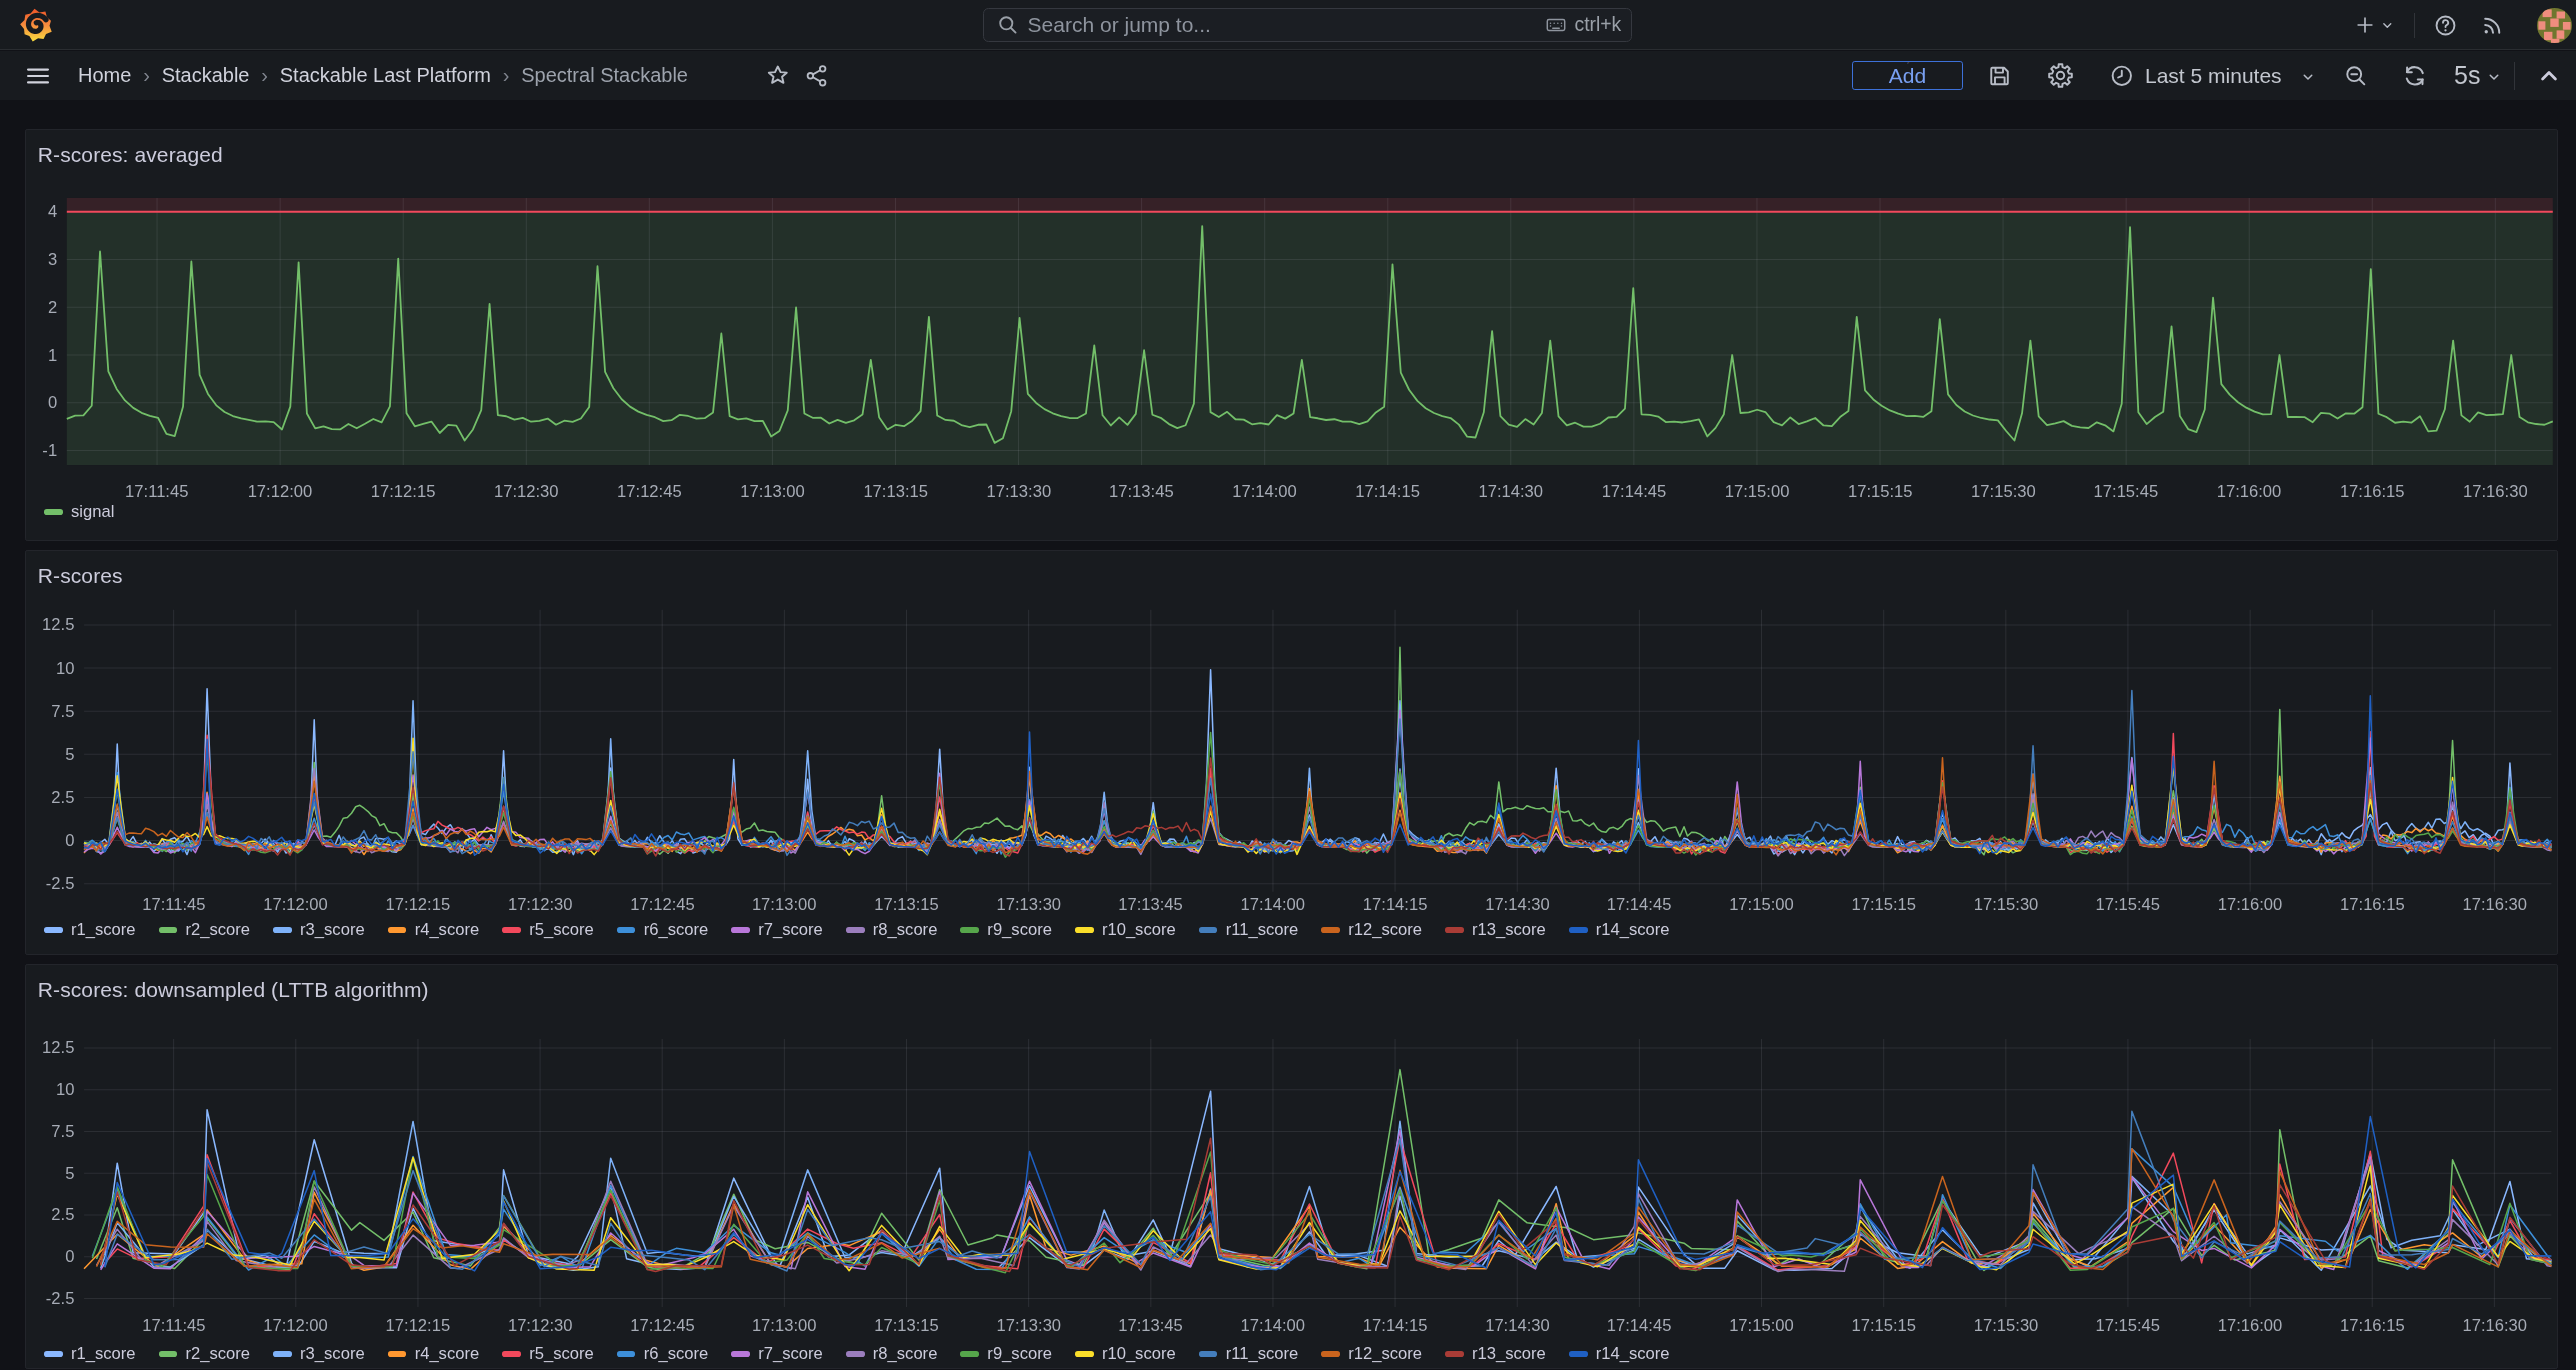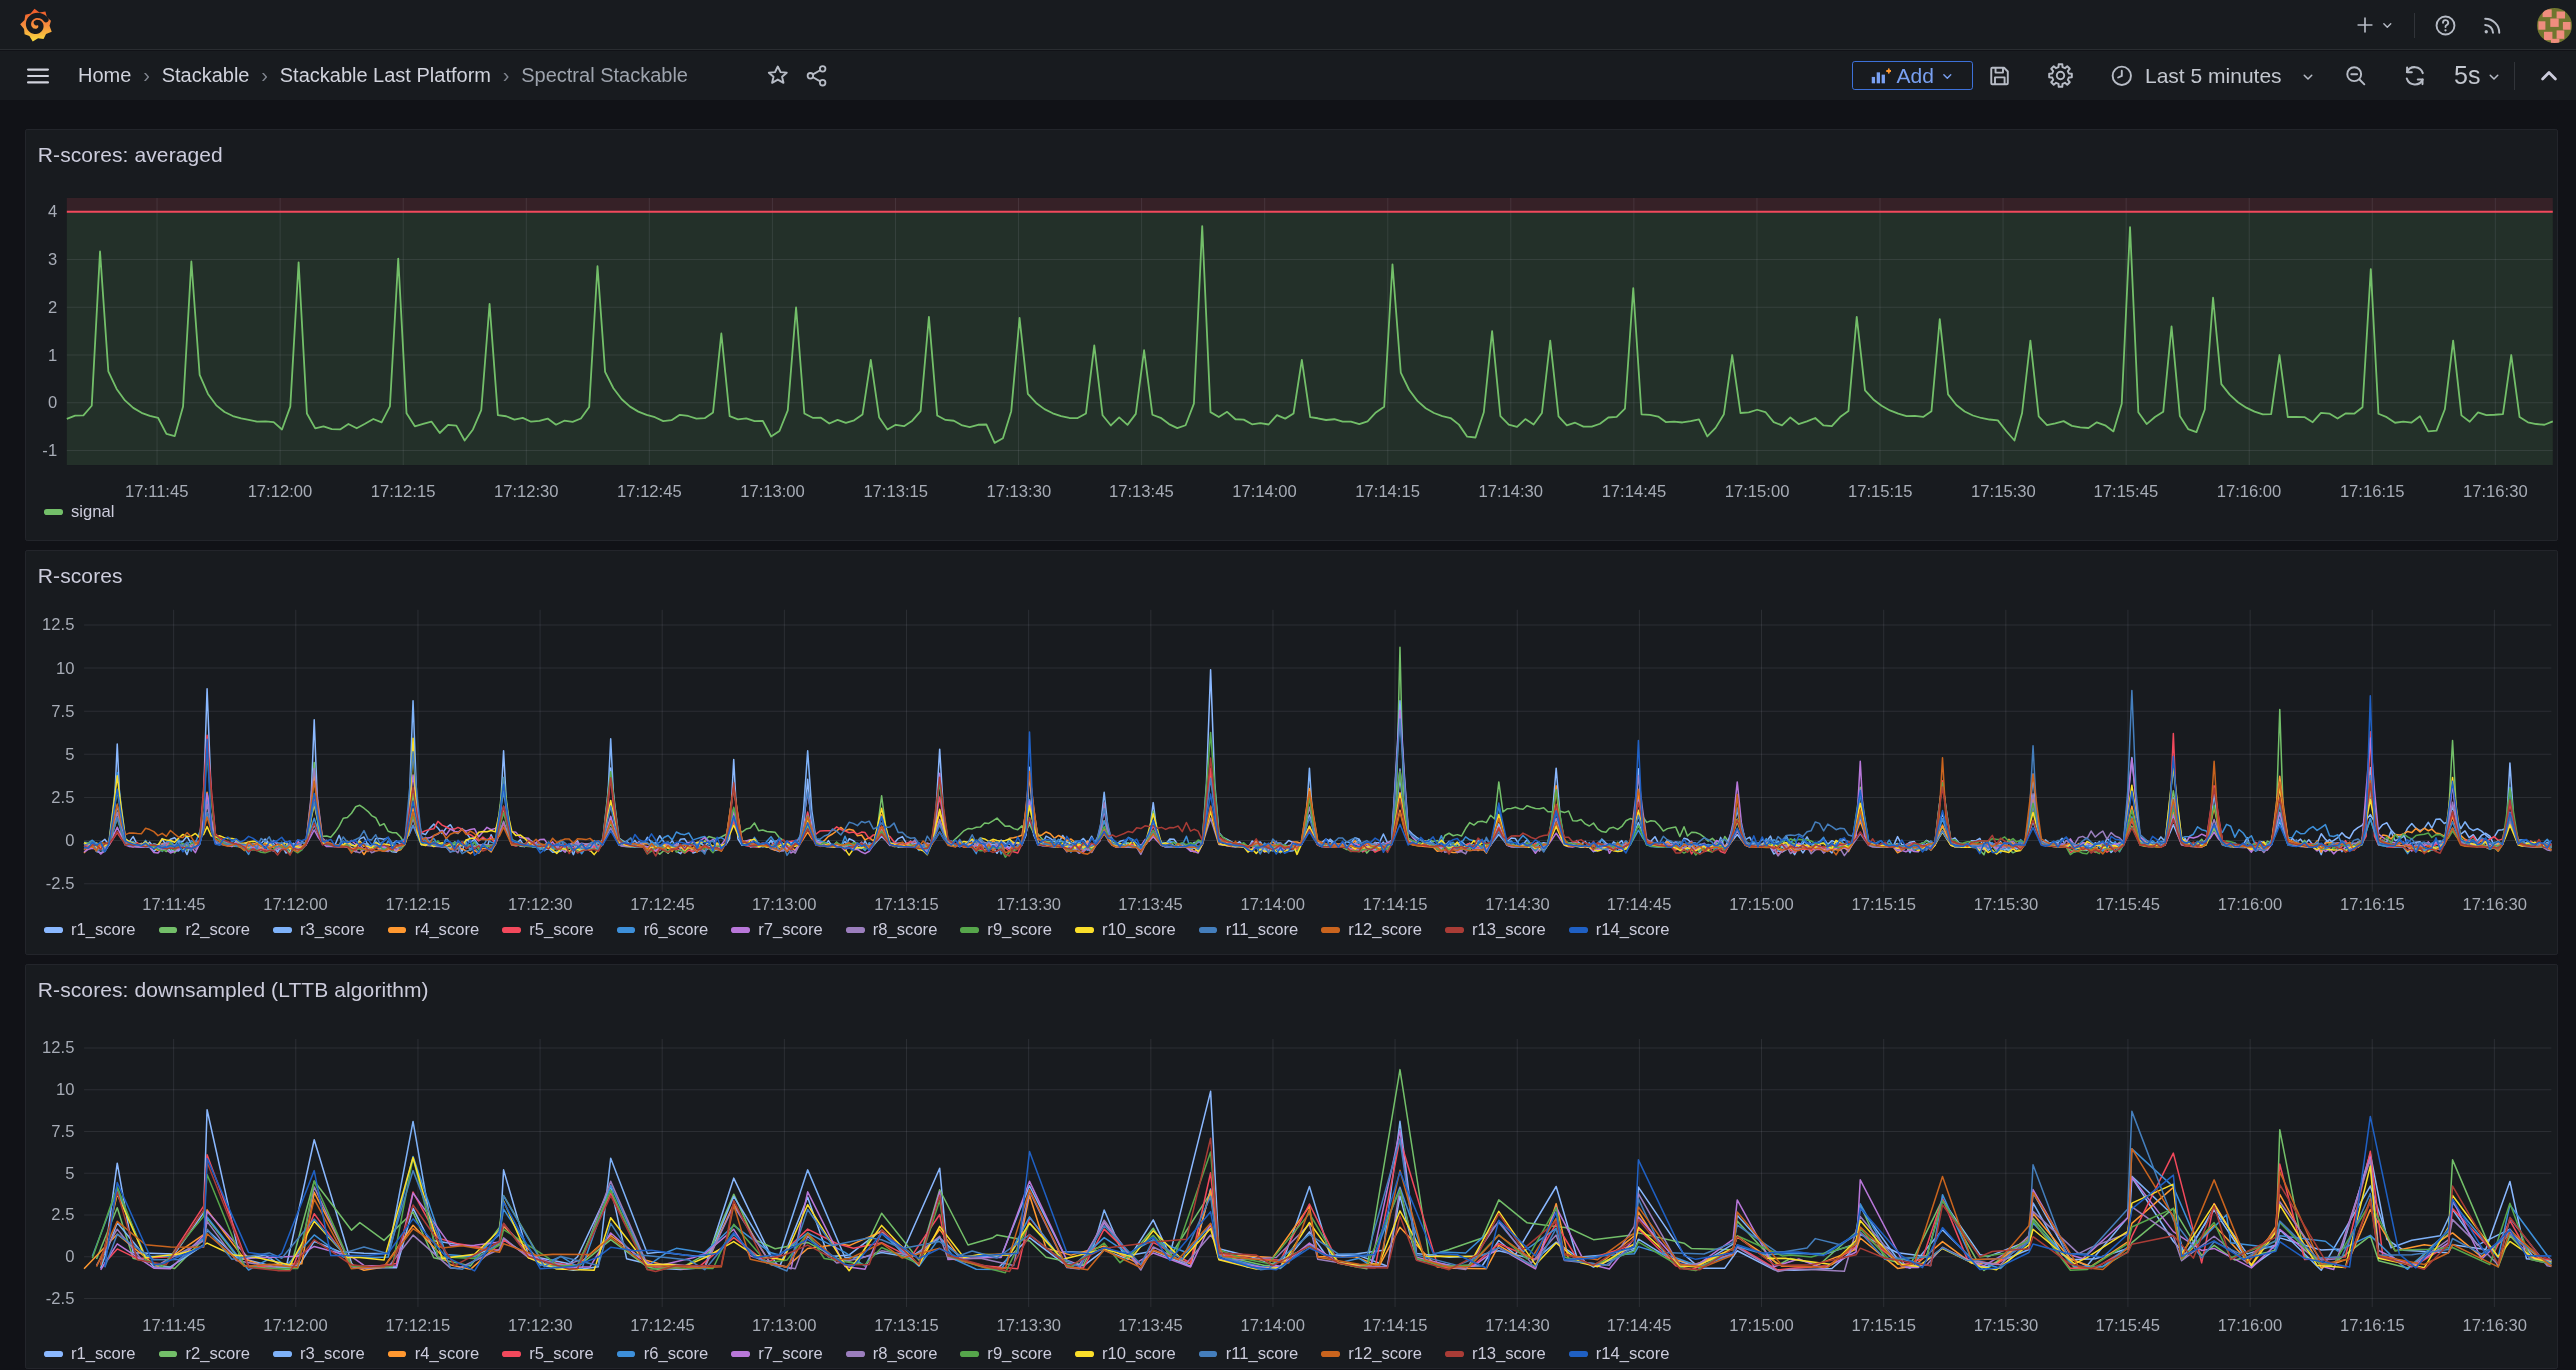"Search or jump to..." div.abs { html: none -> <div> <div> <svg> <circle></circle> <path></path> </svg> </div> <div>Search or jump to...</div> <div> <svg> <rect></rect> <path></path> </svg> <span>ctrl+k</span> </div> </div> }
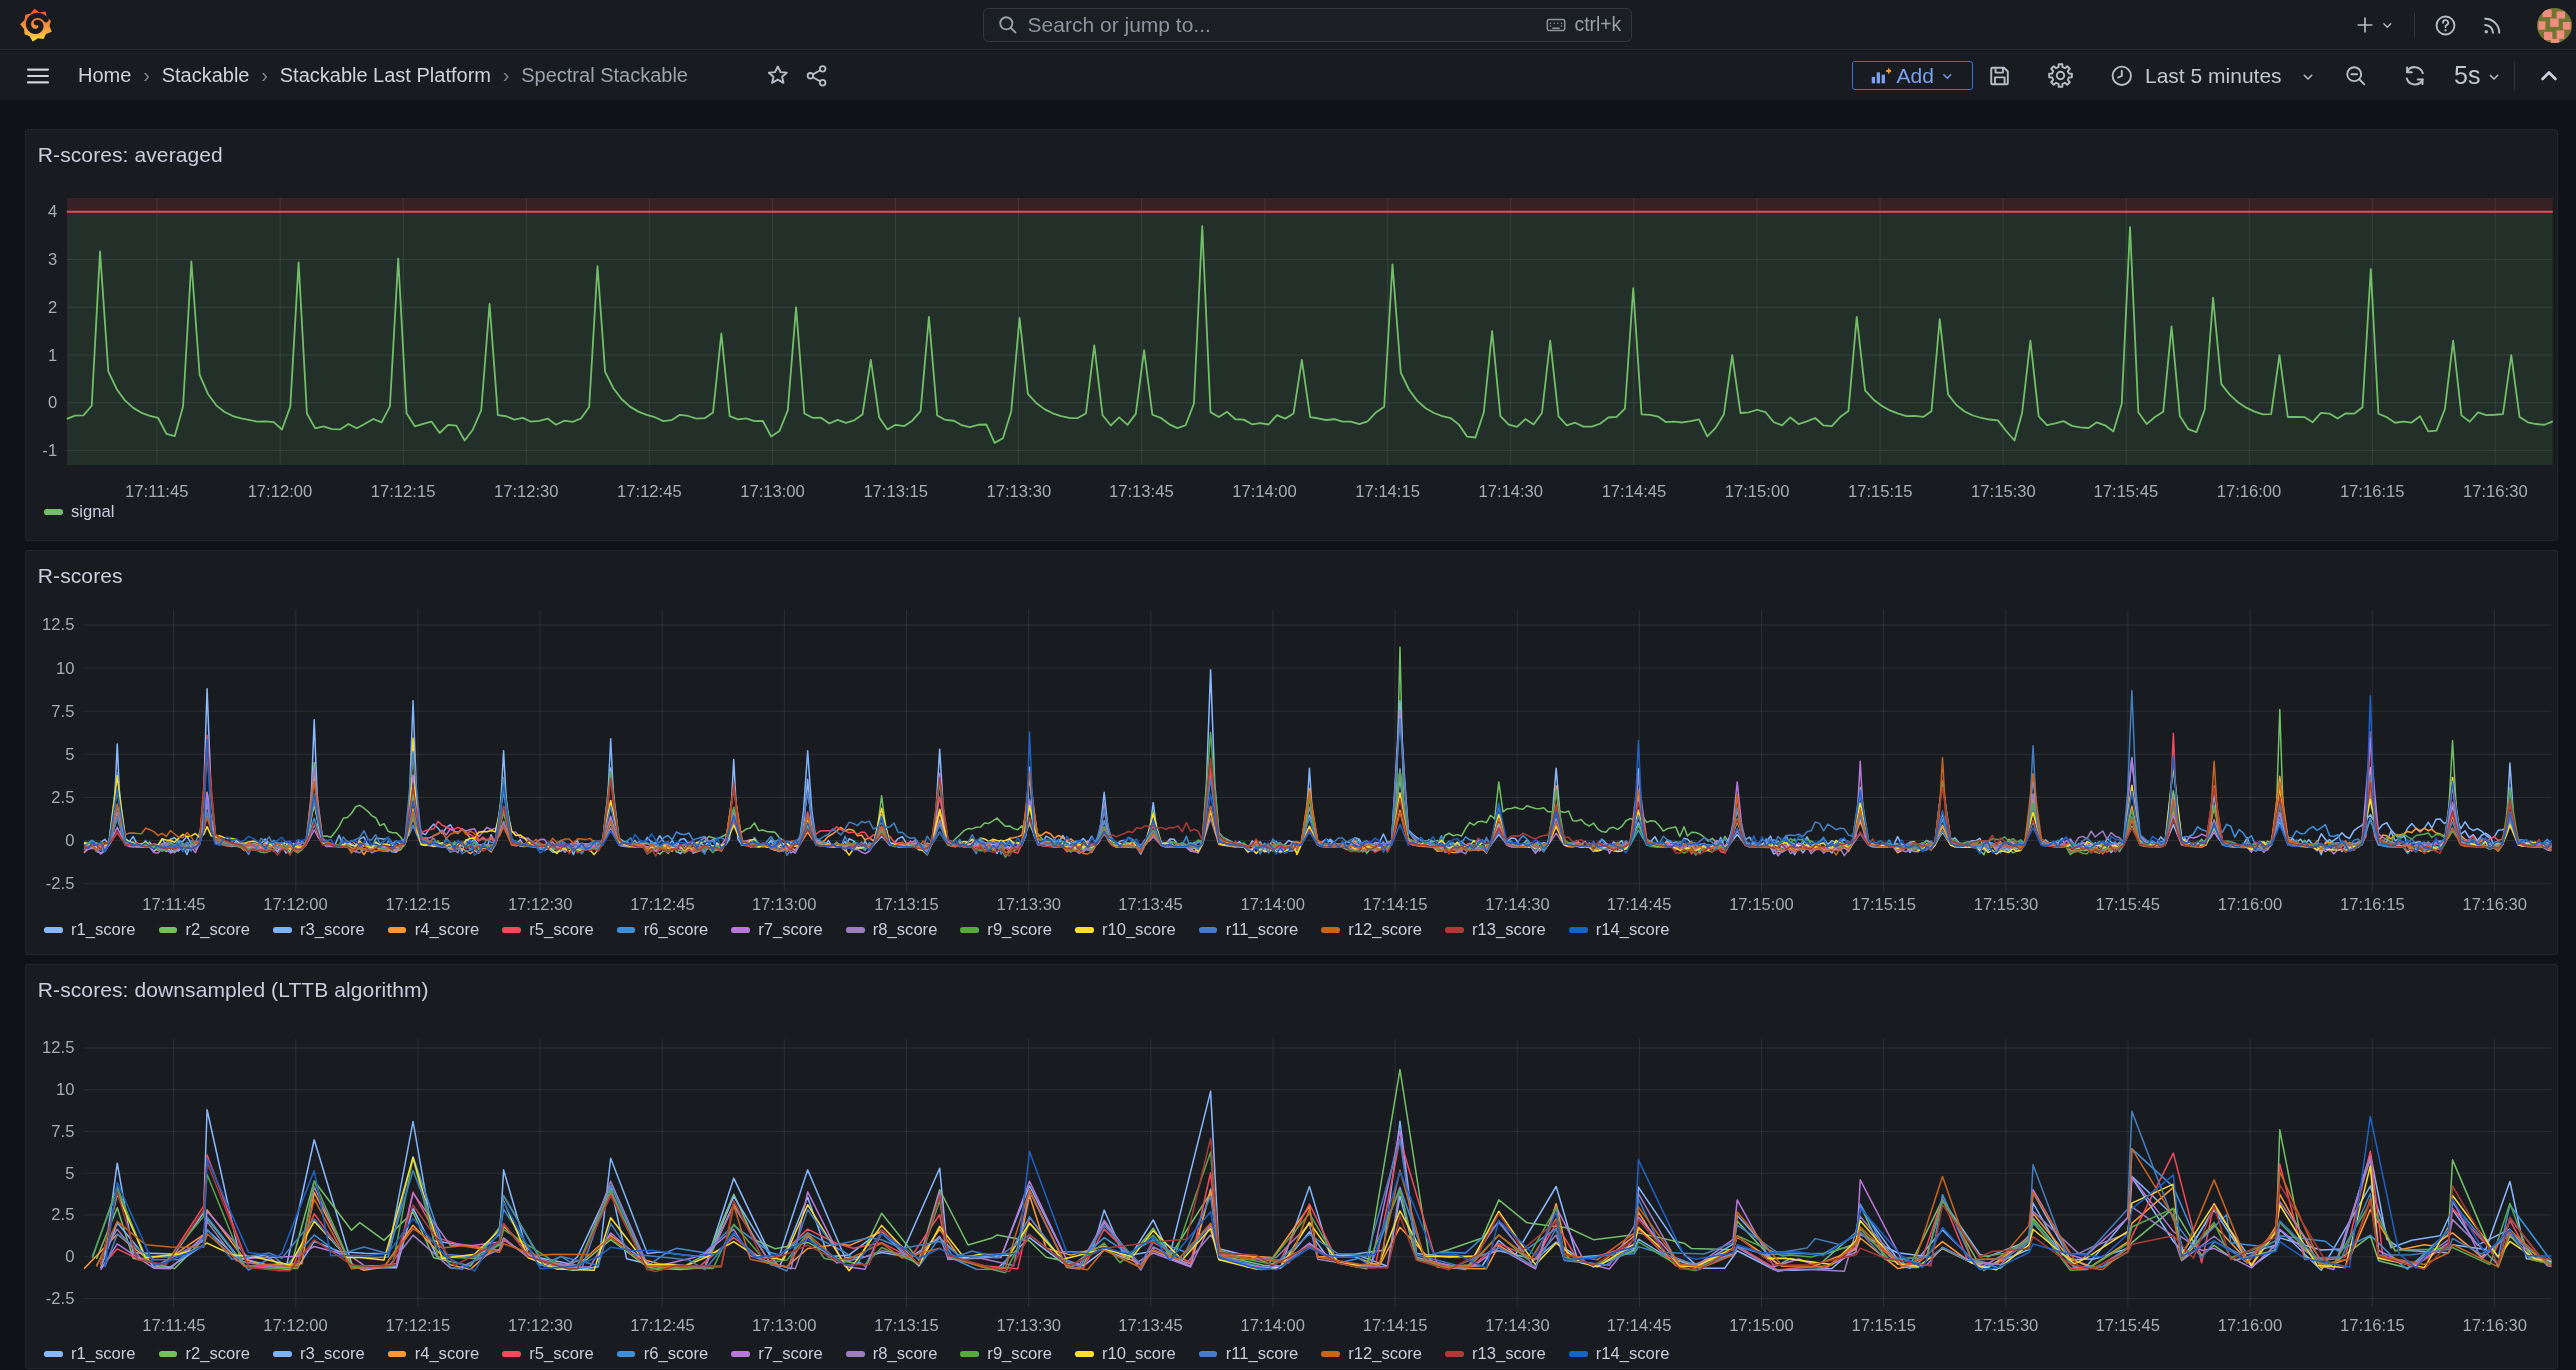"Add" div.abs { flex-direction: none -> column; width: 121px -> 111px }
